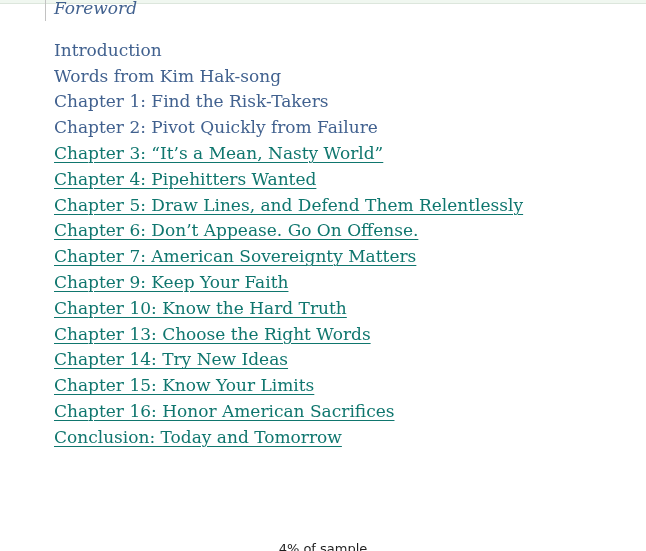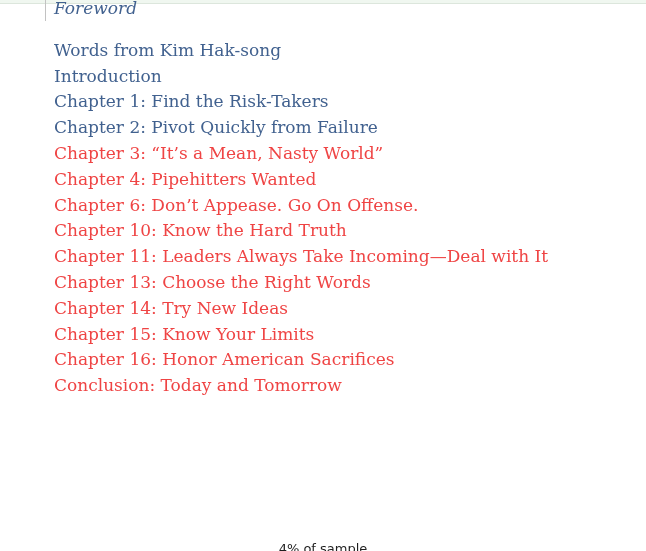"Words from Kim Hak-song" div.toc-item { order: before "Introduction" -> after "Introduction" }
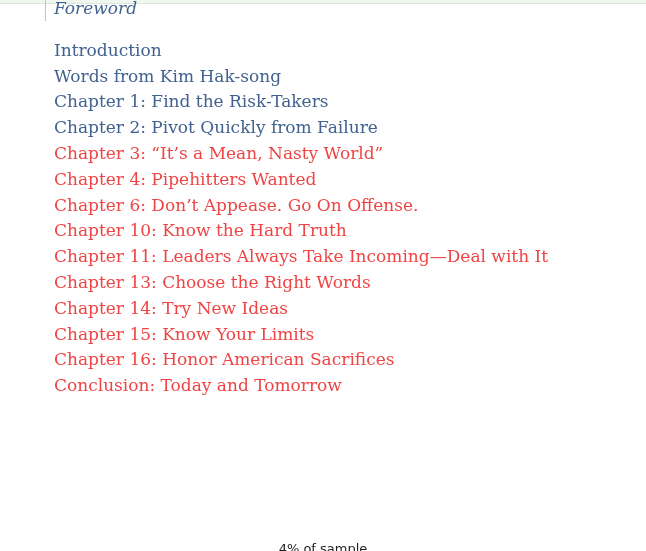"Chapter 3: “It’s a Mean," .toc-item.l { color: #ef4444 -> #0f766e; text-decoration: none -> underline }
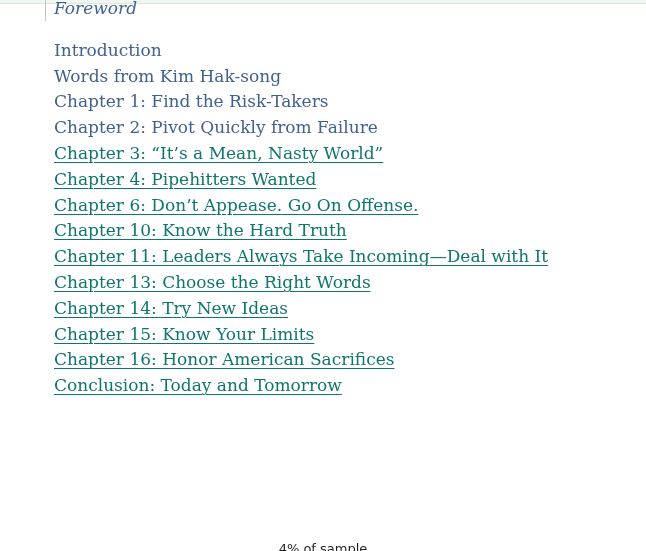"Chapter 5: Draw Lines, and" div.toc-item { html: none -> <div>Chapter 5: Draw Lines, and Defend Them Relentlessly</div> }
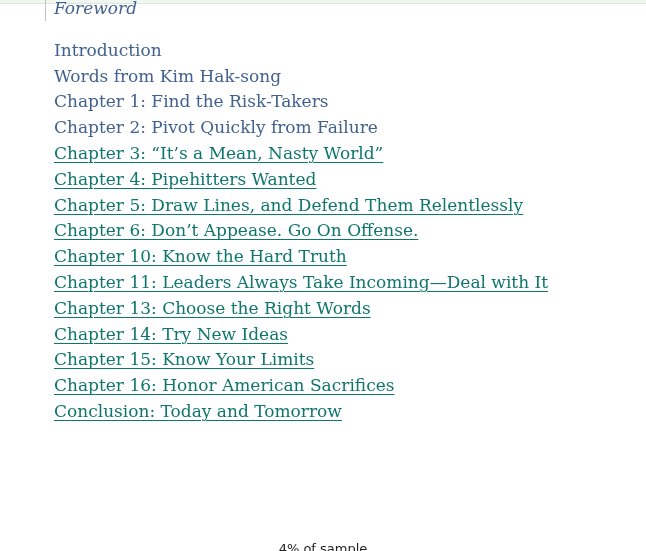"Chapter 7: American Sovereignty Matters" div.toc-item { html: none -> <div>Chapter 7: American Sovereignty Matters</div> }
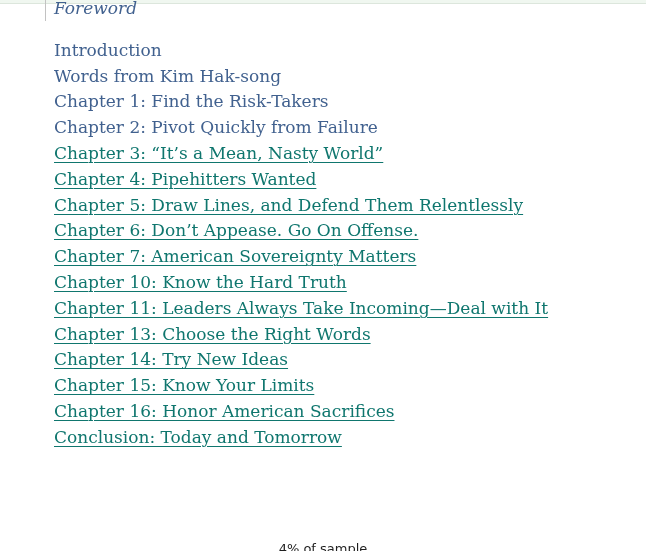"Chapter 9: Keep Your Faith" div.toc-item { html: none -> <div>Chapter 9: Keep Your Faith</div> }
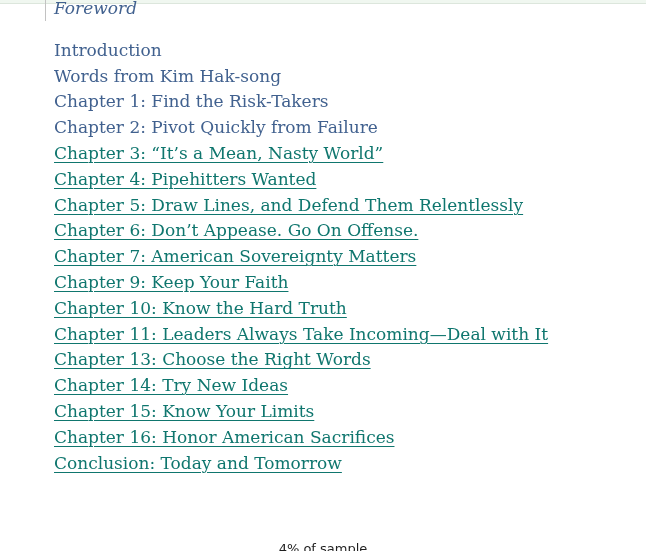"Chapter 11: Leaders Always Take" div.toc-item { html: <div>Chapter 11: Leaders Always Take Incoming—Deal with It</div> -> none }
